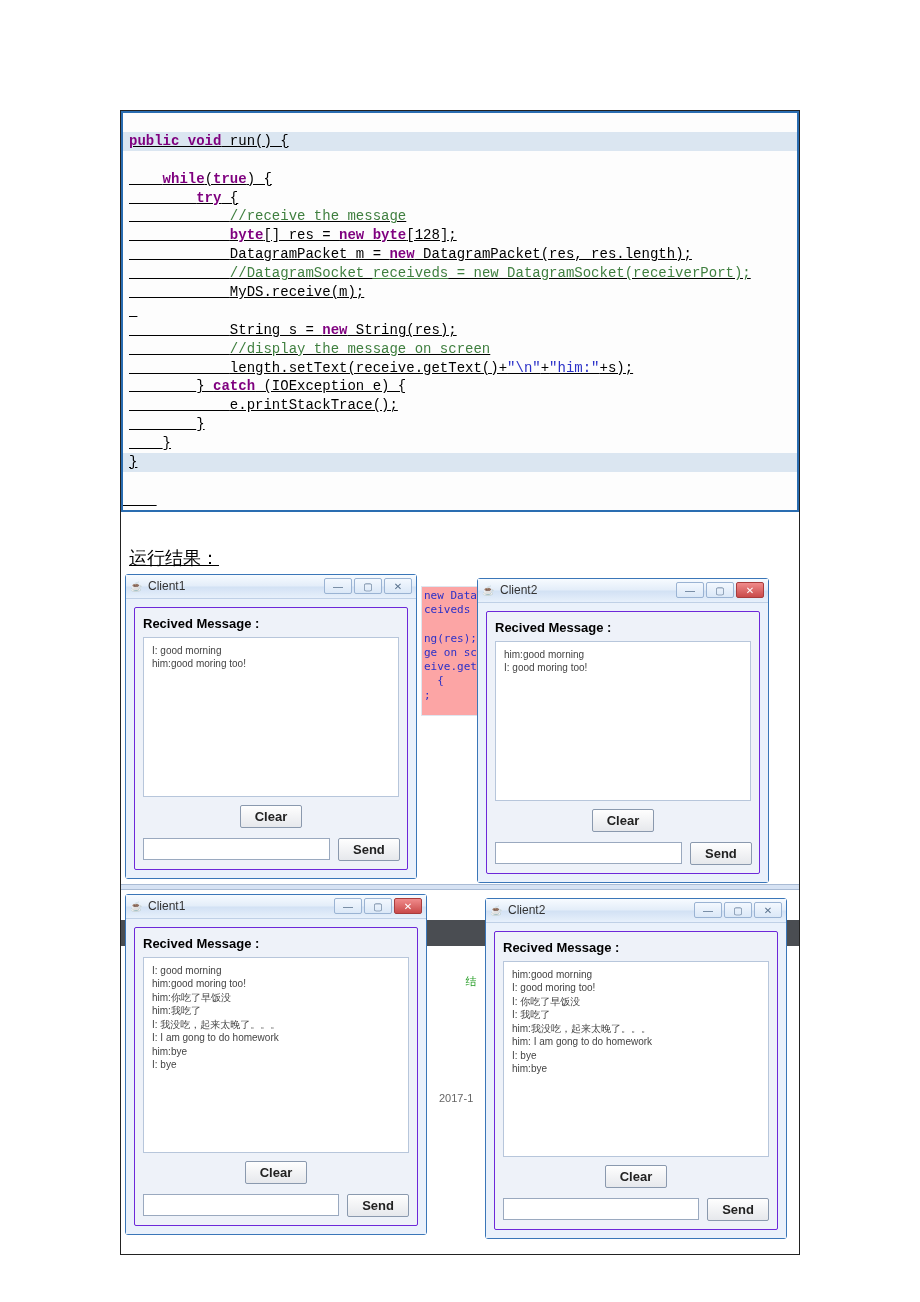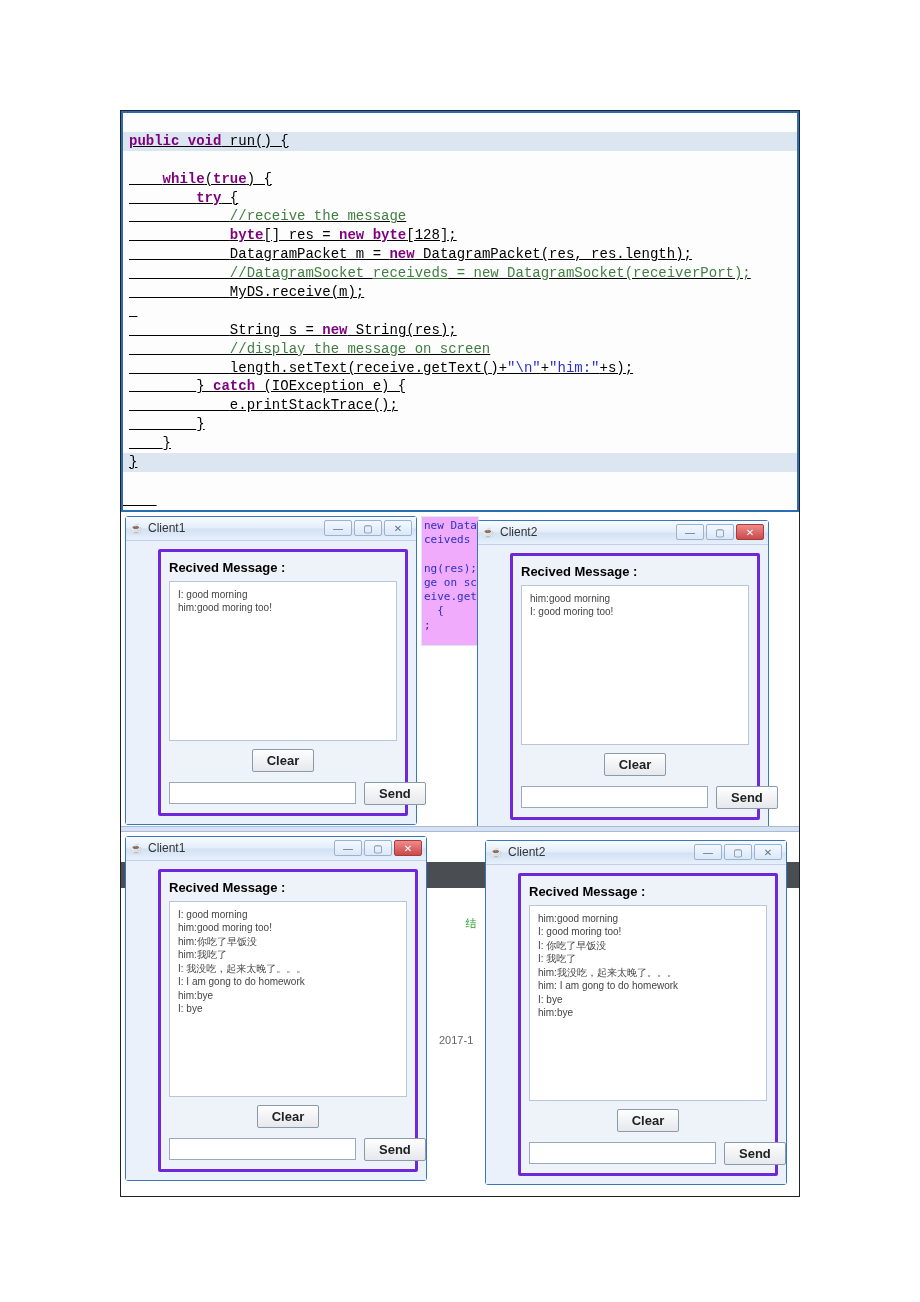"运行结果：" div.section-label { html: none -> <div>运行结果：</div> }
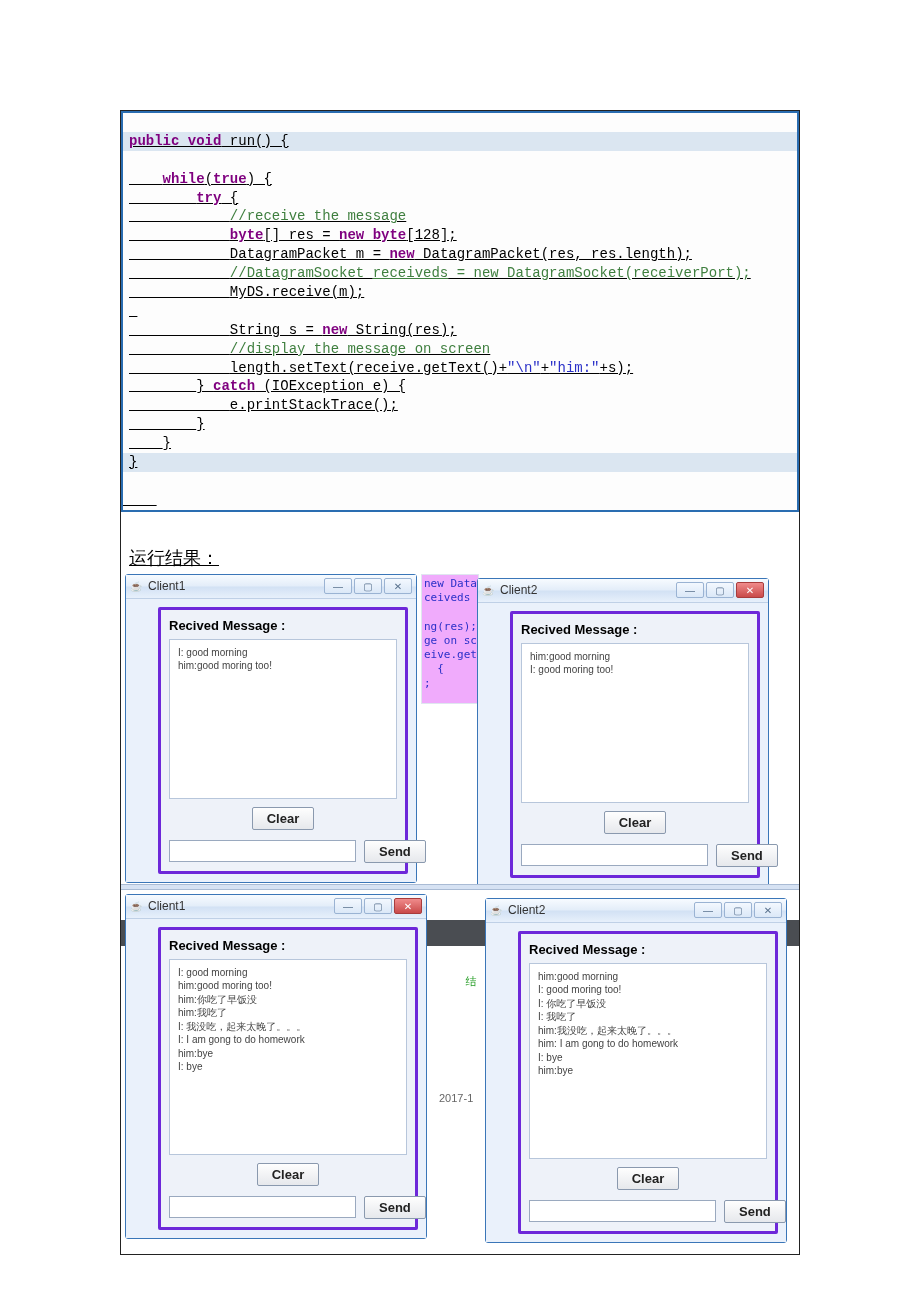"new Data" .bg-code-strip { background: #f0abfc -> #fca5a5; top: 4px -> 16px }
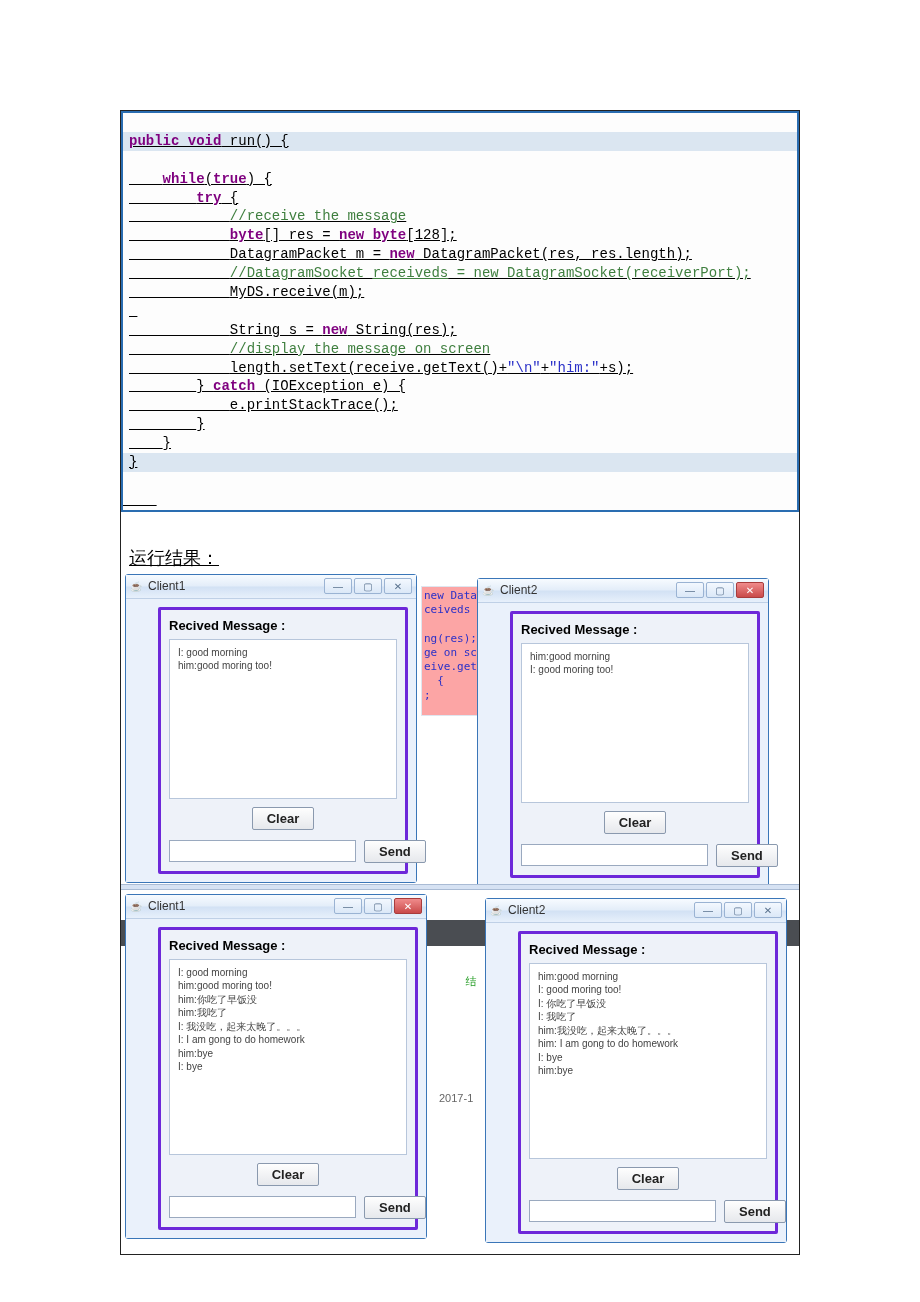"Recived Message :" .panel-border { border: 3px solid #6d28d9 -> 1px solid #6d28d9; margin-left: 24px -> none }
